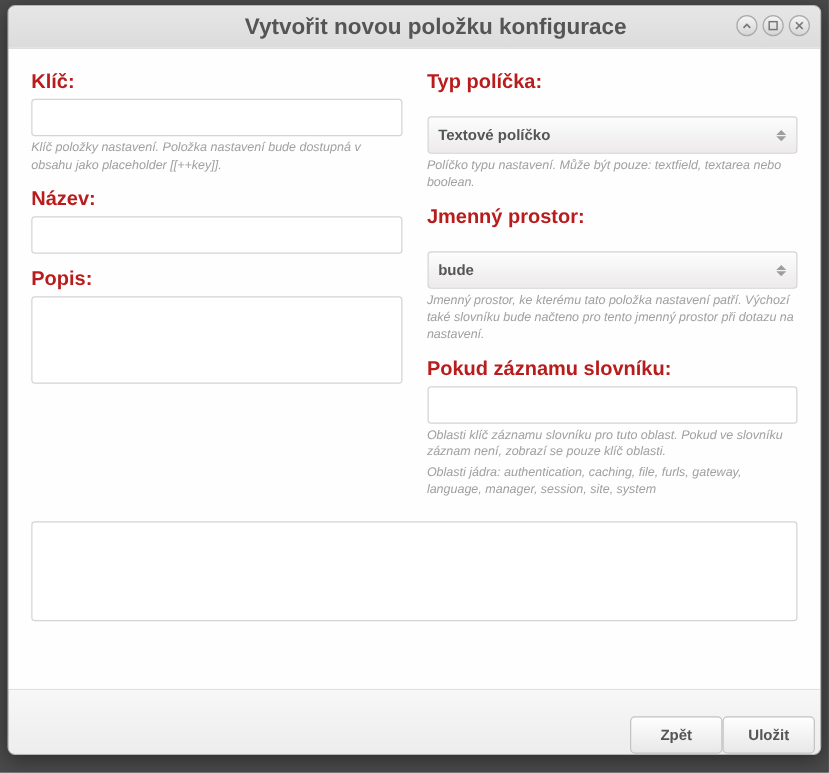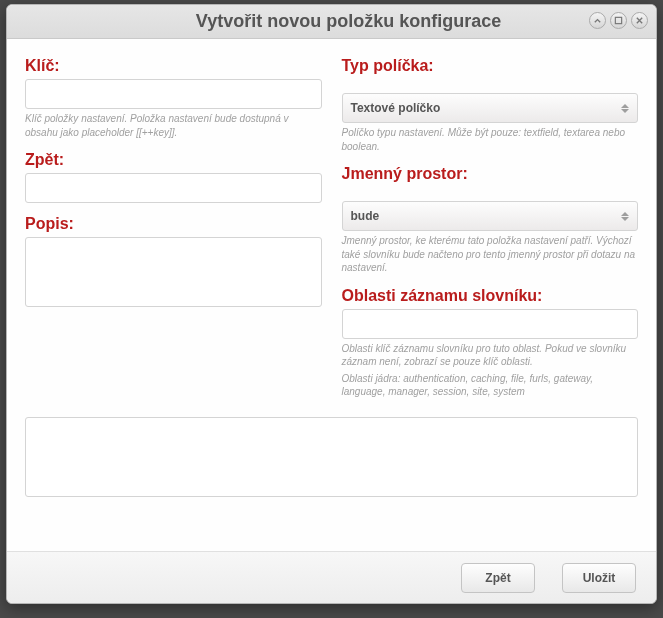"Zpět:" label.label { text: Zpět -> Název }
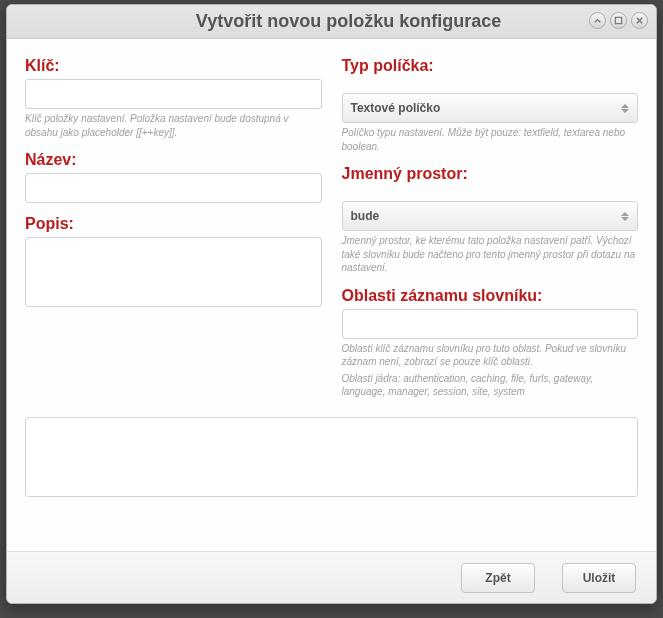"Oblasti záznamu slovníku:" label.label { text: Oblasti -> Pokud }
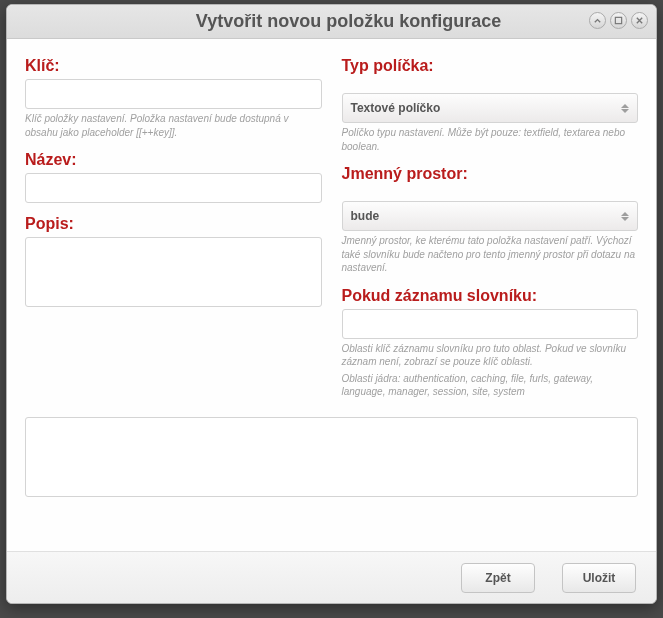"Zpět" .bbar { align-items: center -> flex-end; gap: 27px -> 0; padding: 0 20px -> 0 4px }
